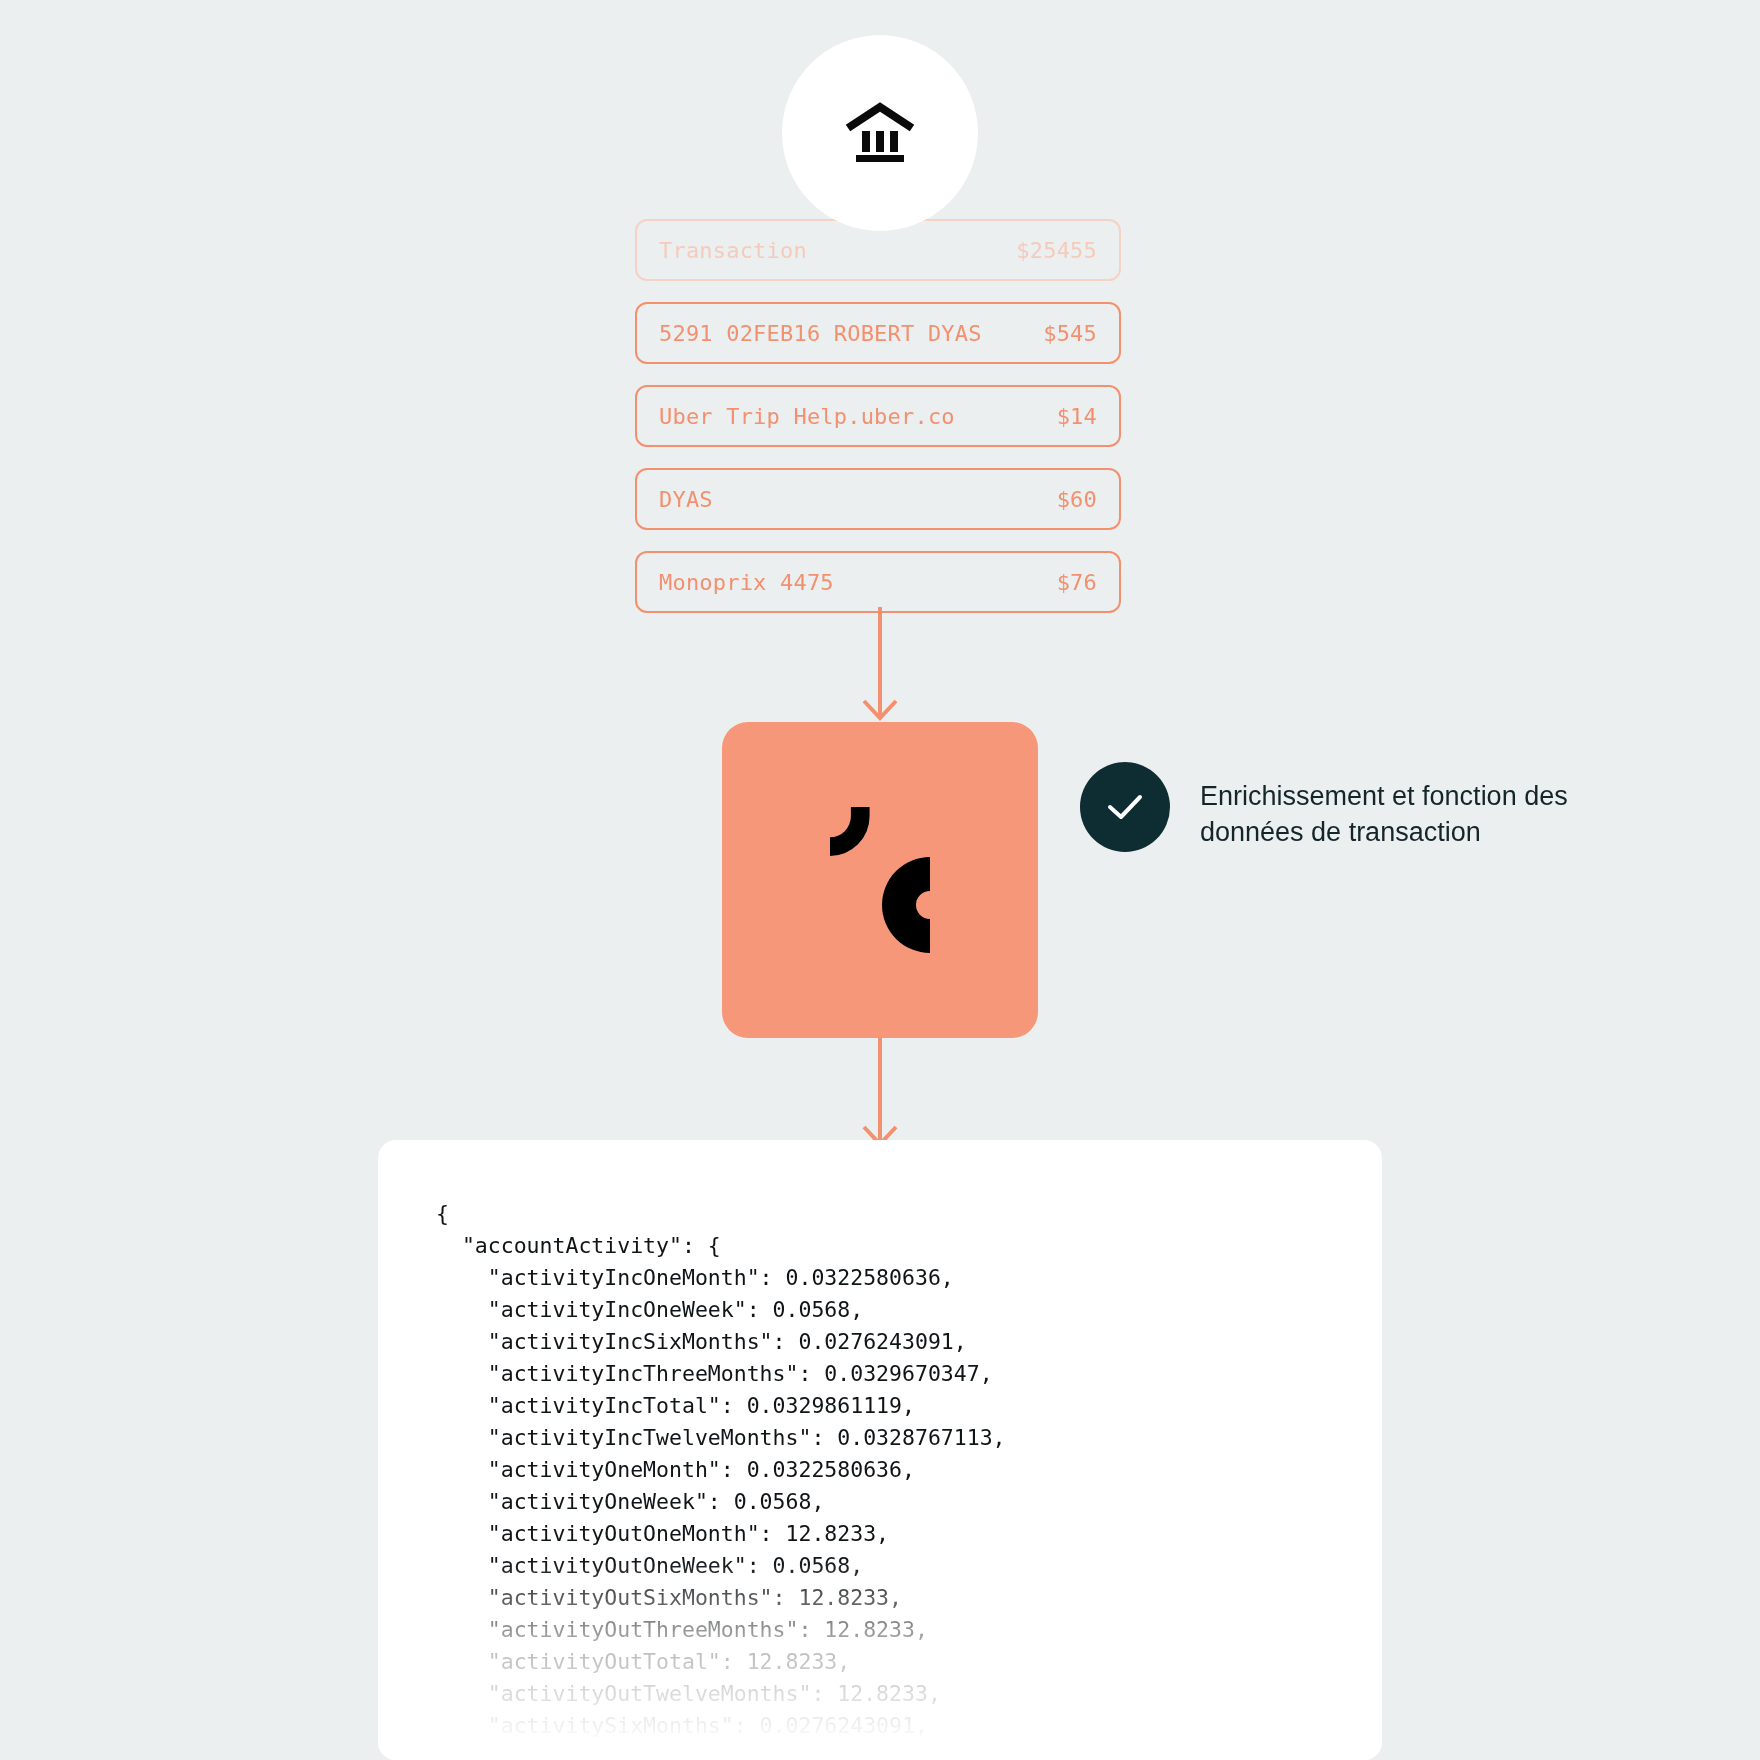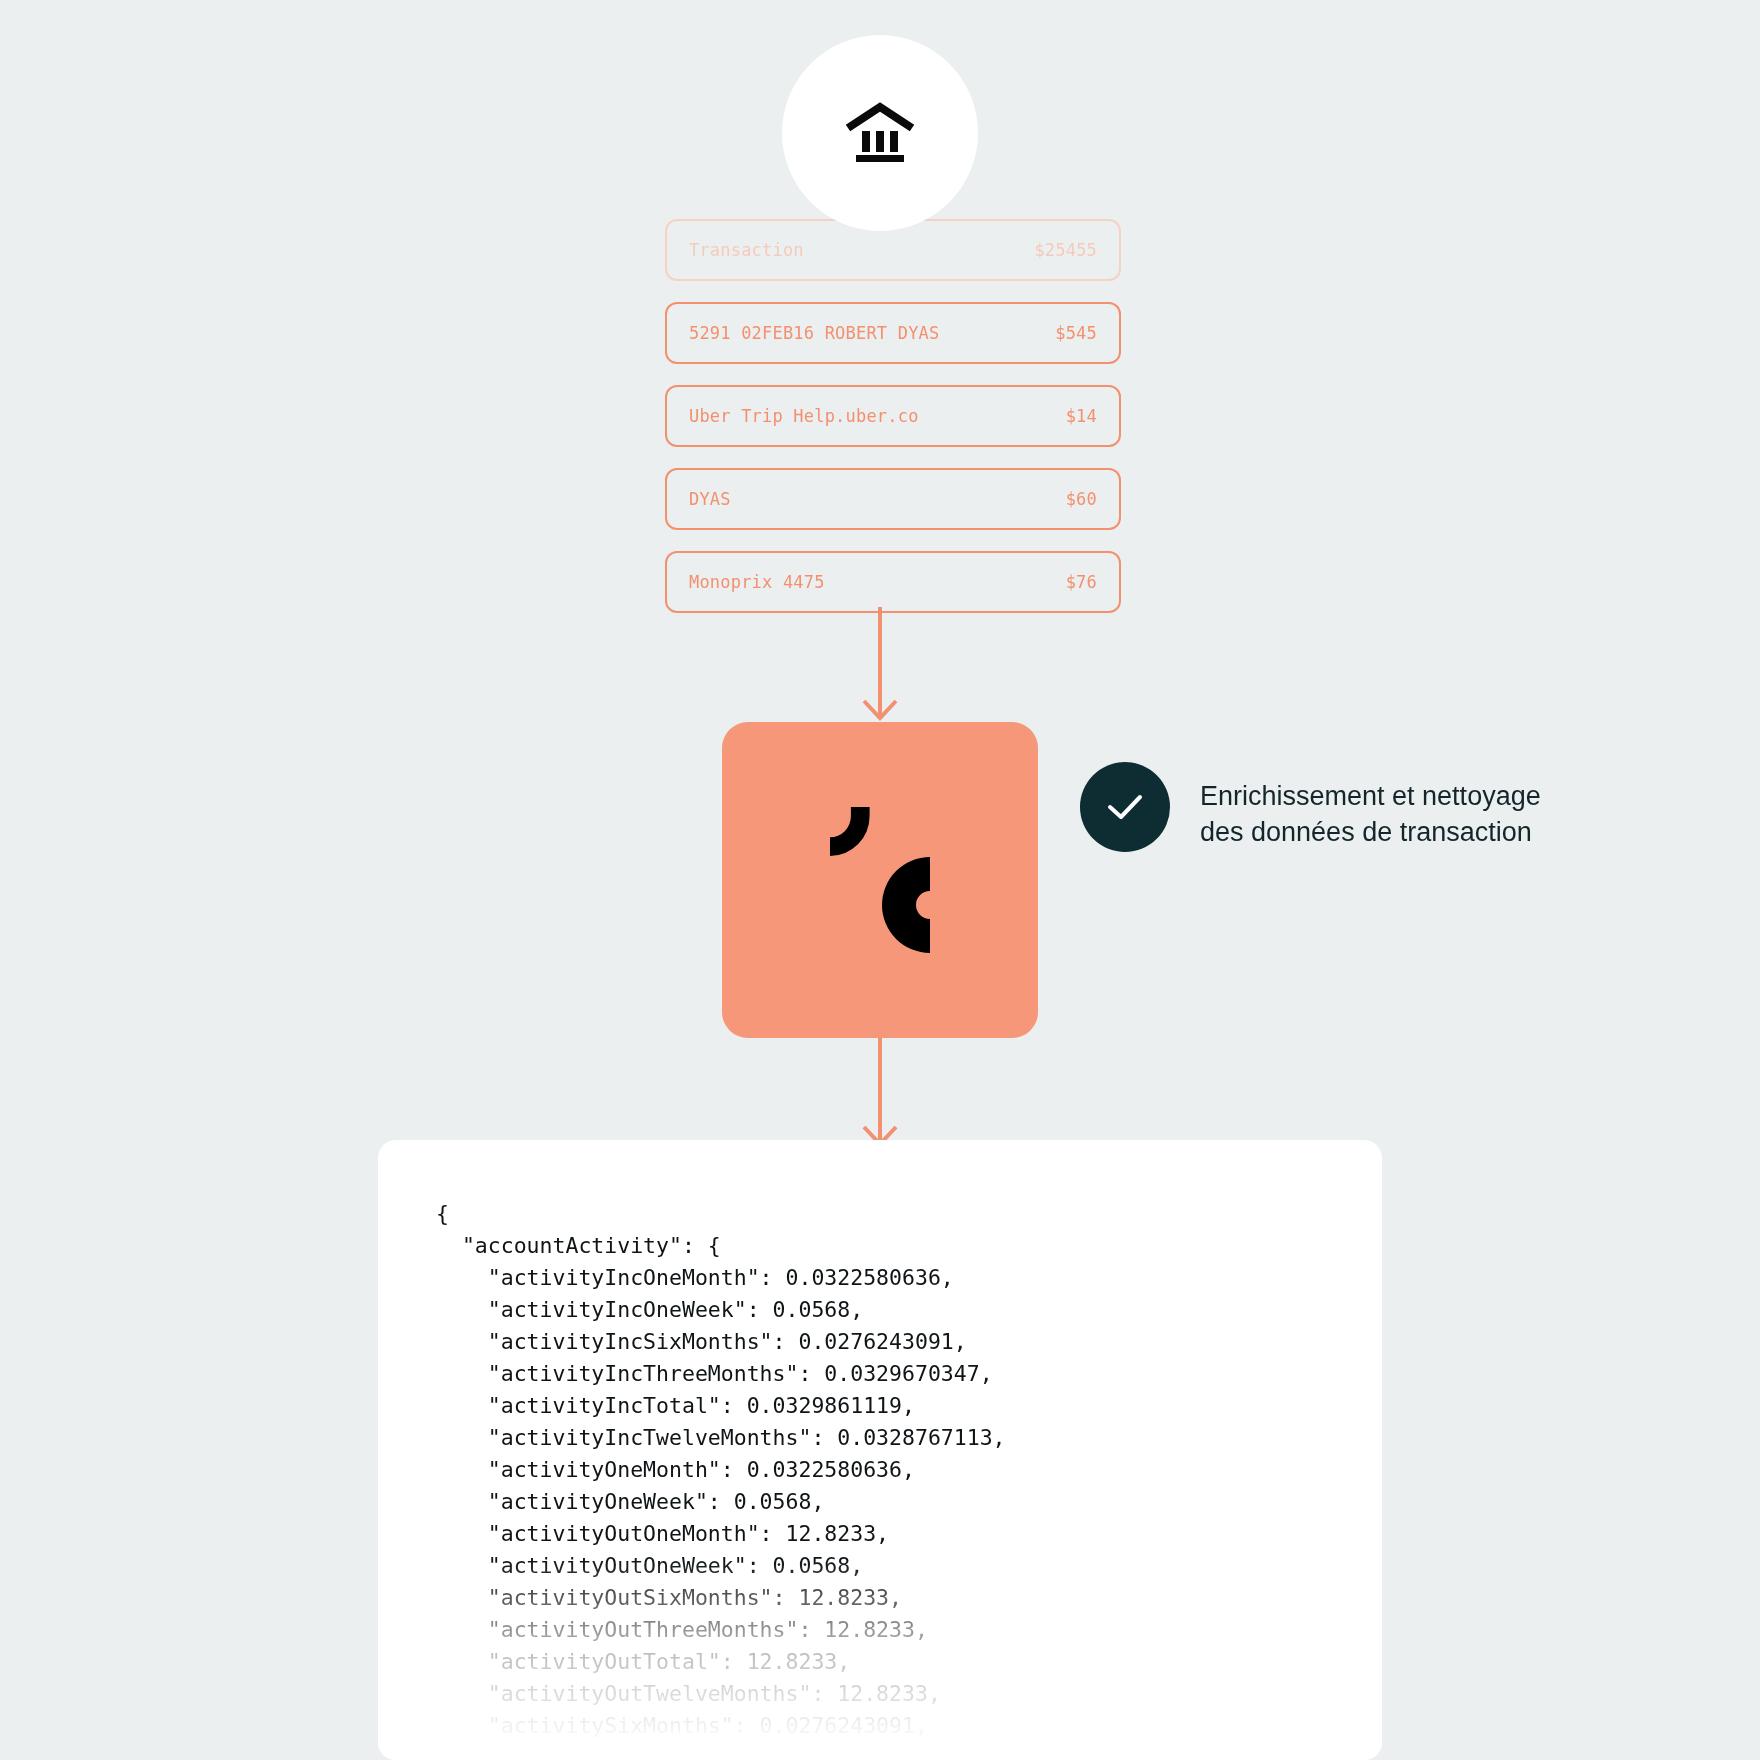"Transaction" .tx-row { font-size: 17px -> 22px; margin-left: 30px -> none }
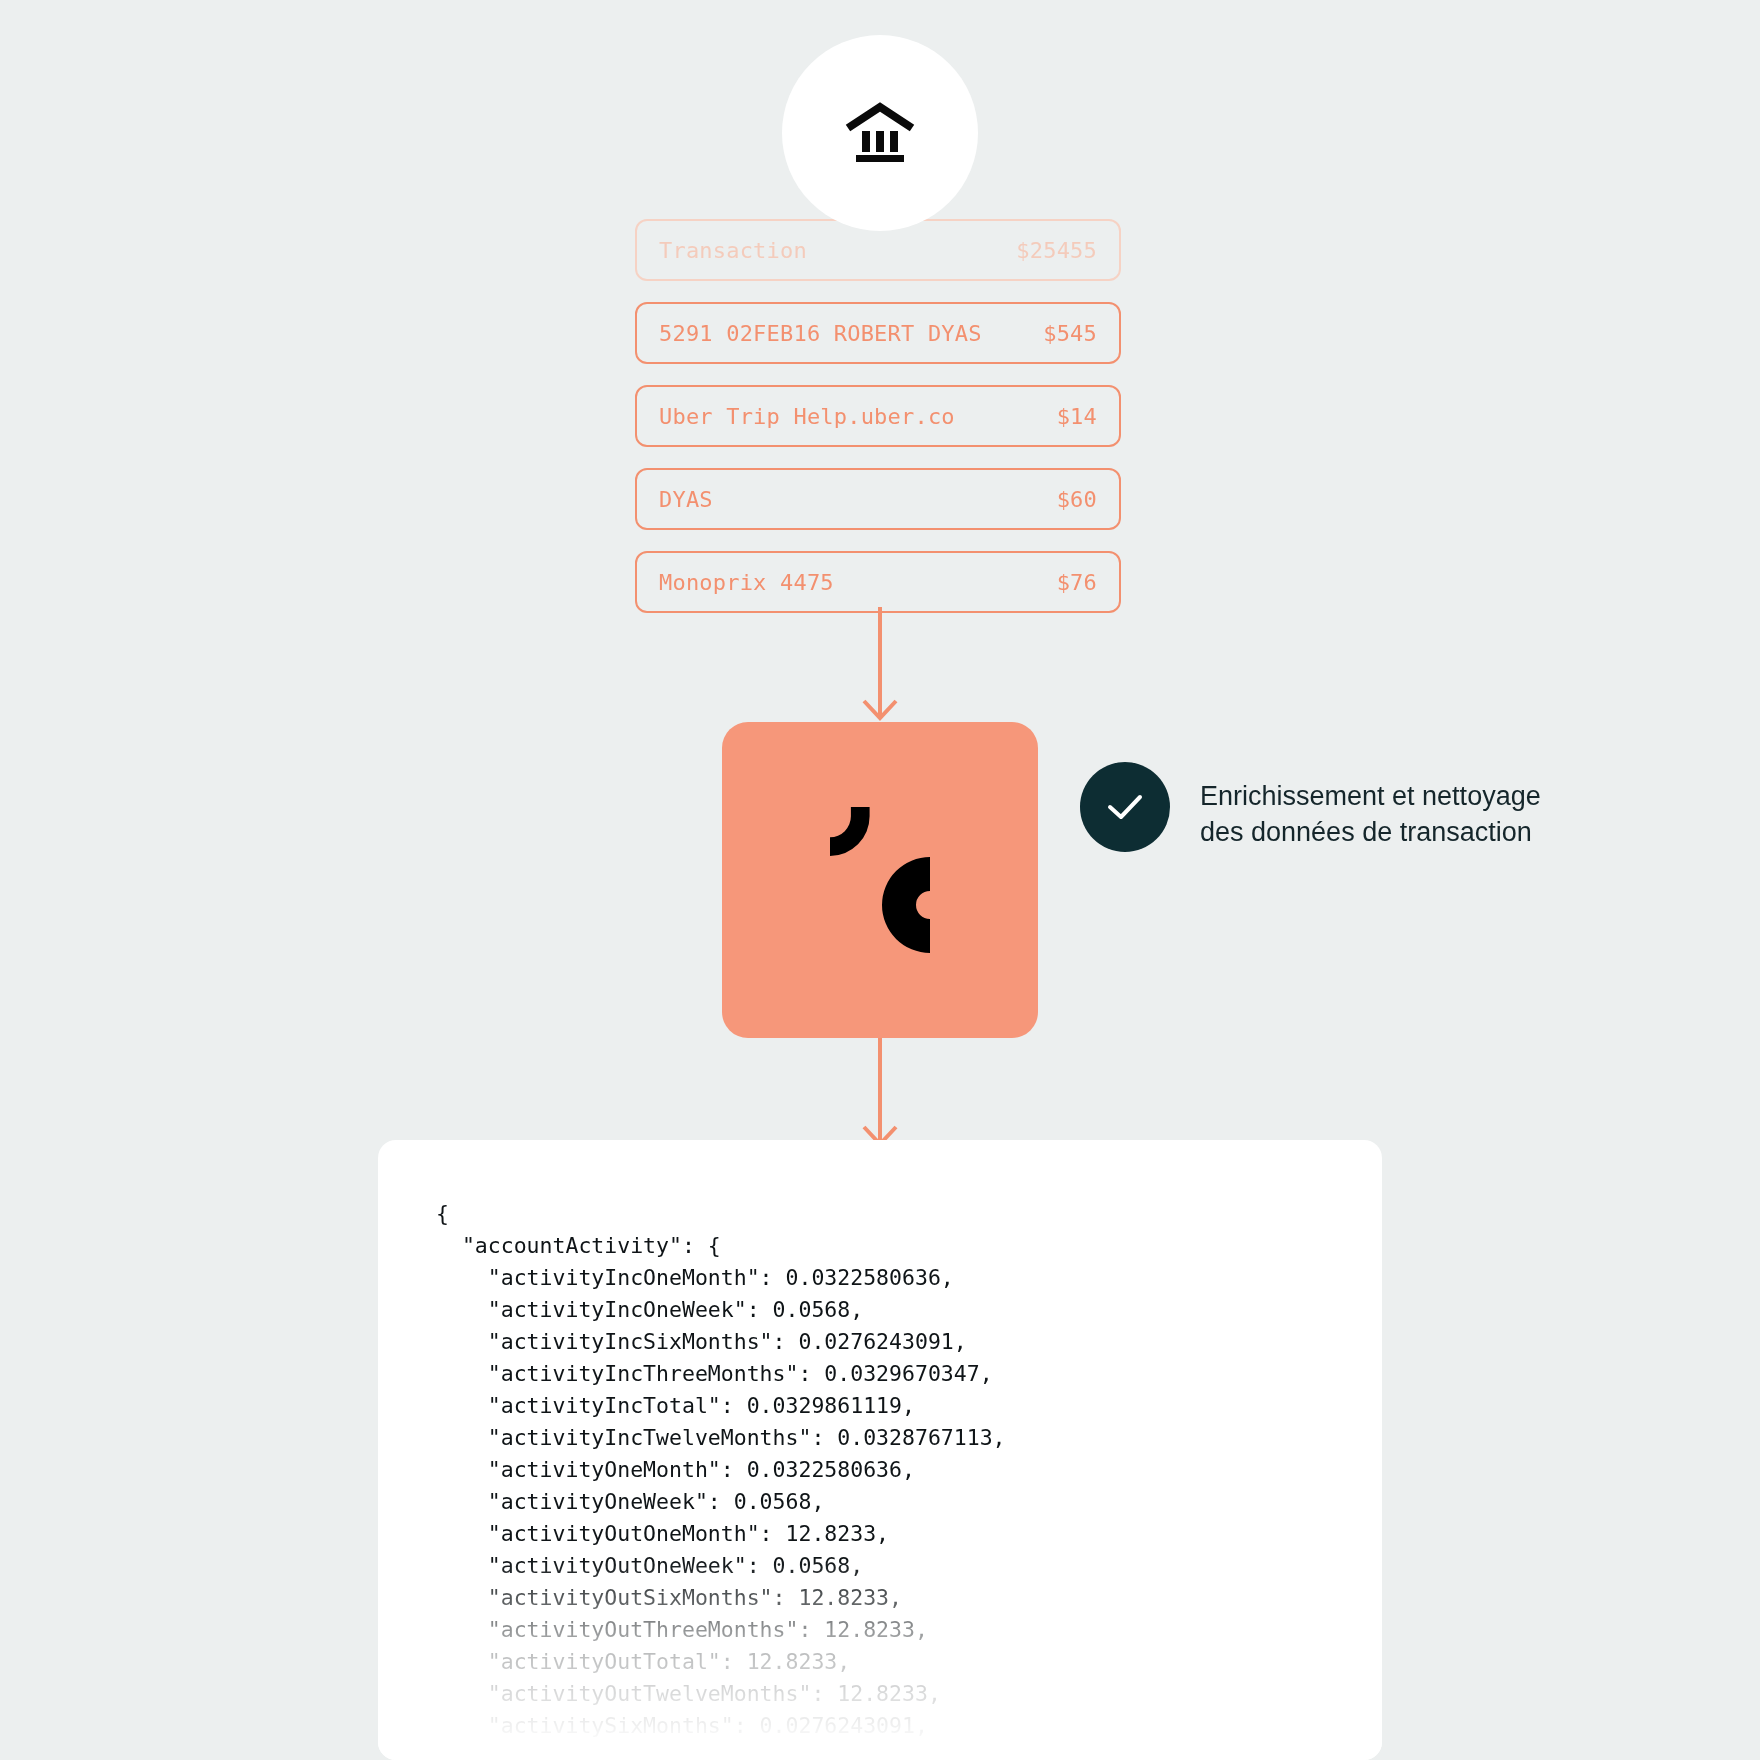"Enrichissement et nettoyage des données" span.feature-text { text: nettoyage -> fonction }
